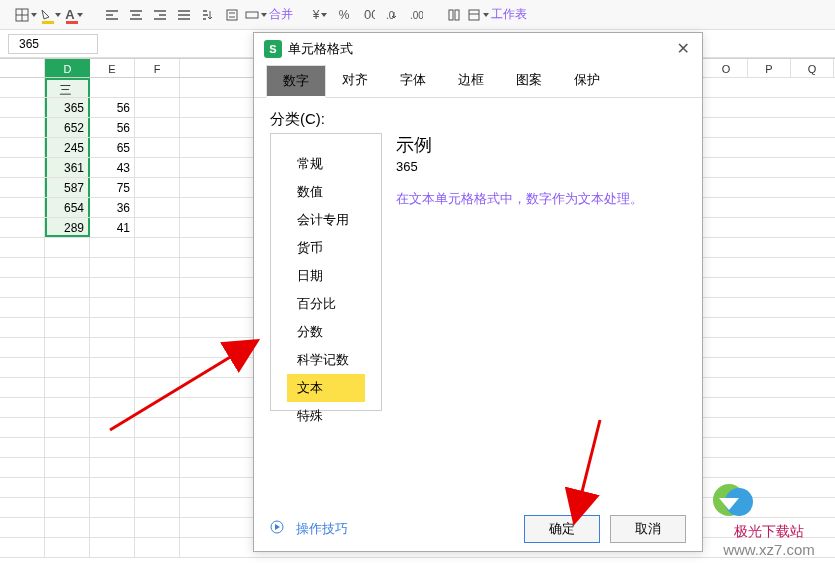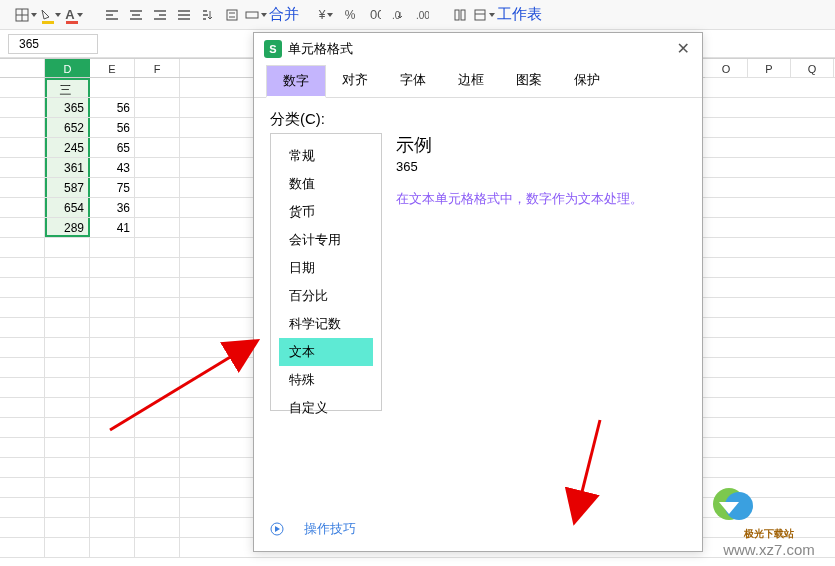"合并" .tb-text { color: #1d4ed8 -> #8b5cf6; font-size: 15px -> 12px }
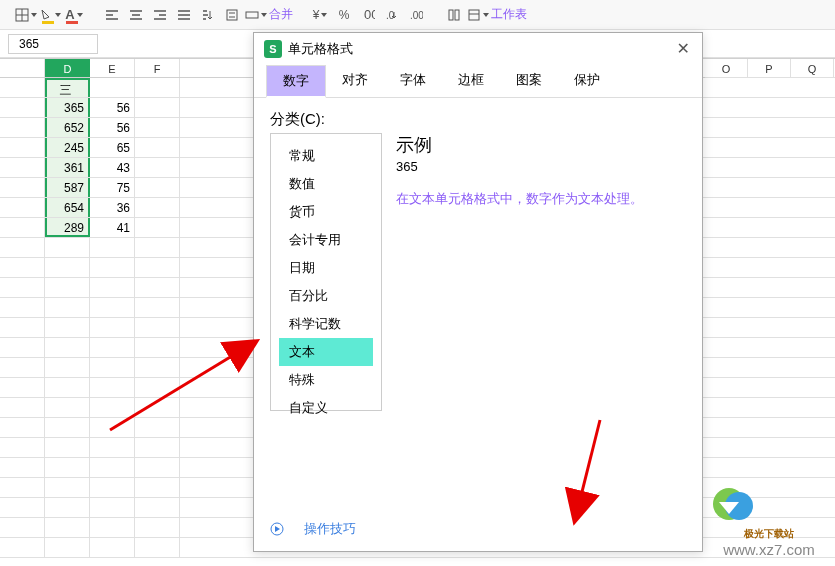"数字" .dlg-tab.active { background: #c4b5fd -> #737373 }
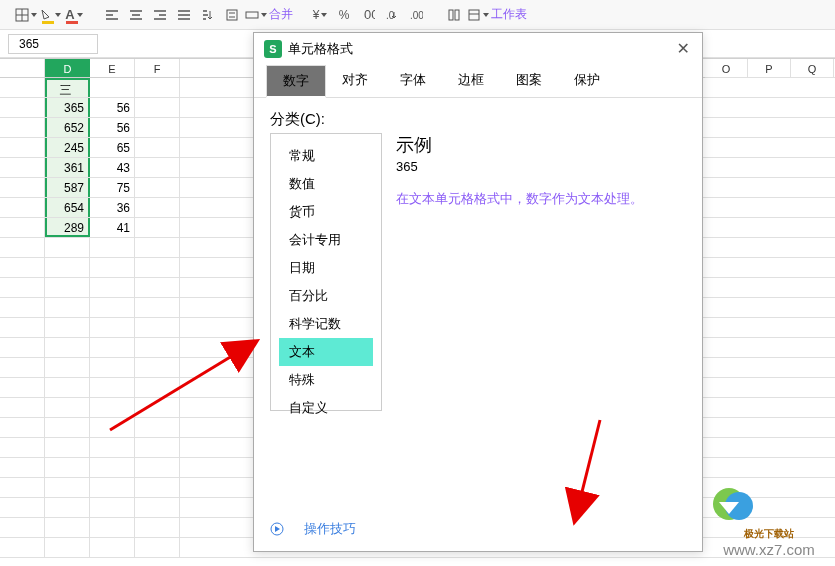"常规" .cat-list { padding: 8px -> 16px }
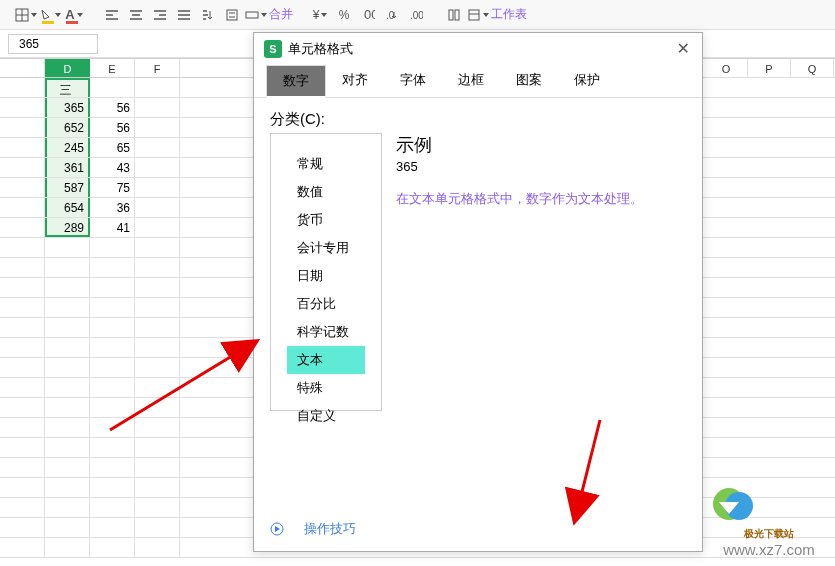"货币" div.cat-item { order: before "会计专用" -> after "会计专用" }
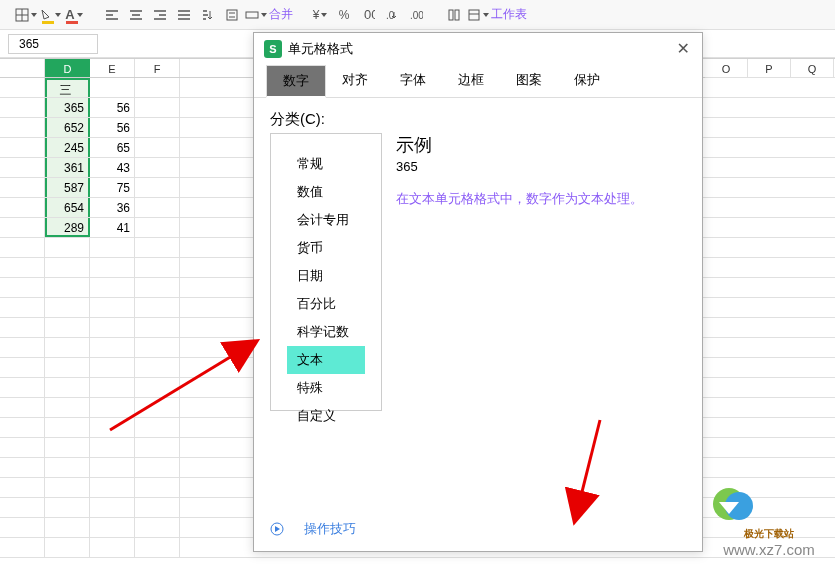"分数" div.cat-item { html: none -> <div>分数</div> }
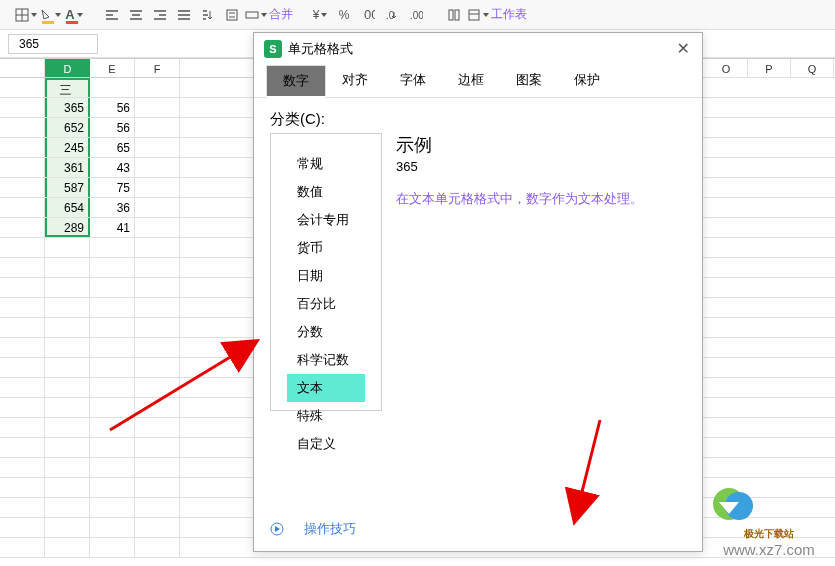"文本" .cat-item.sel { background: #5eead4 -> #fde047 }
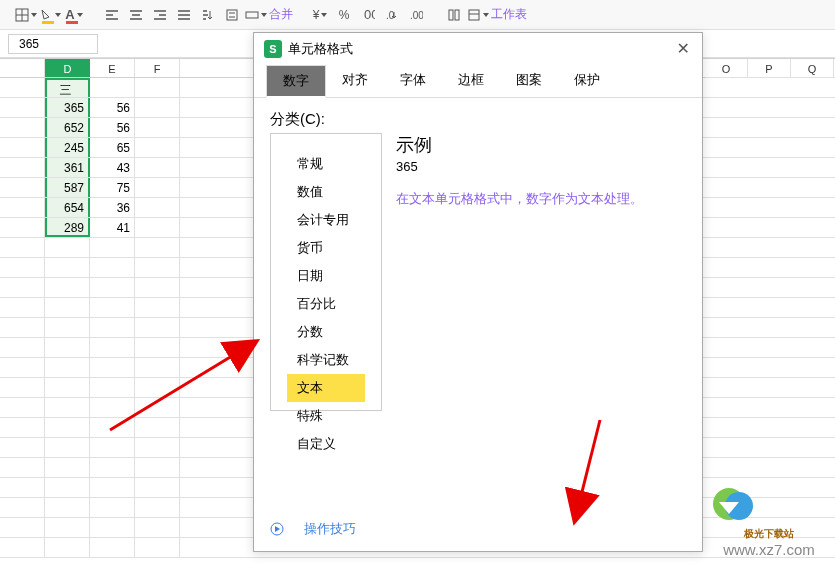"自定义" div.cat-item { html: <div>自定义</div> -> none }
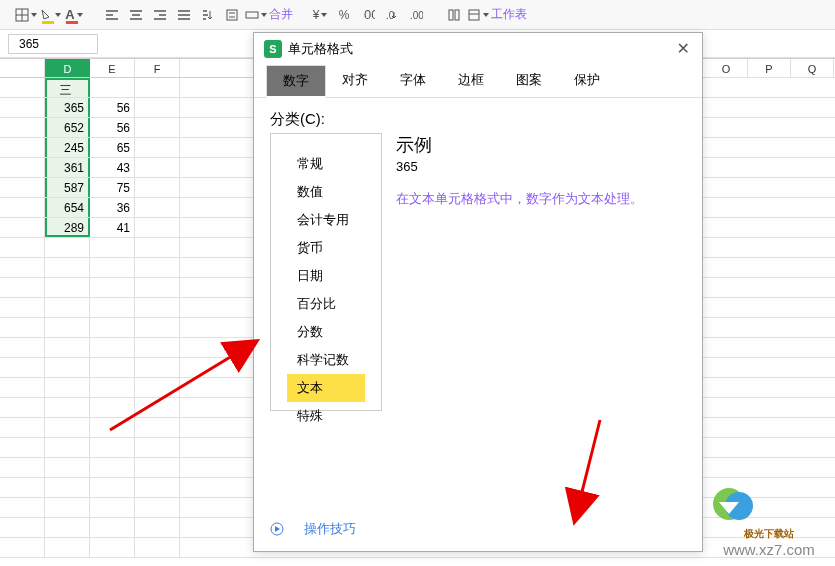"操作技巧" .tips { align-items: center -> none; gap: 20px -> 12px }
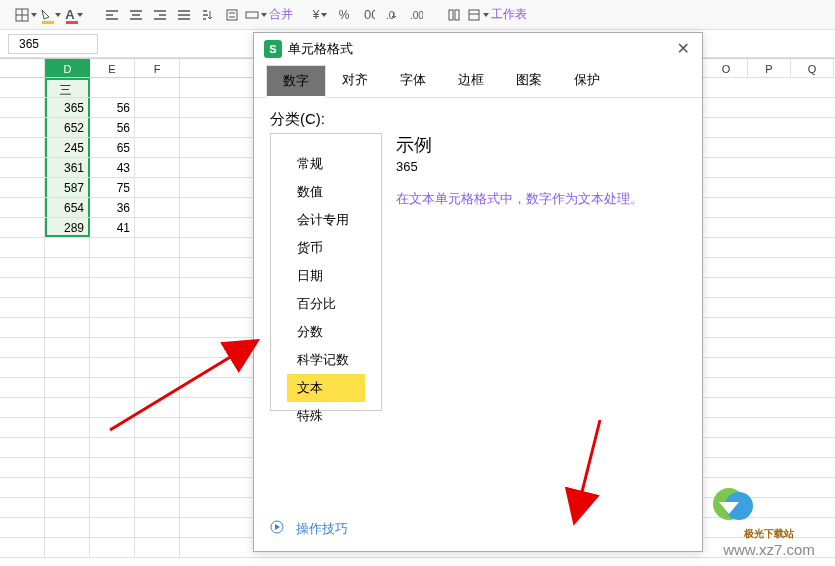"确定" div.btns { html: none -> <div> <button>确定</button> <button>取消</button> </div> }
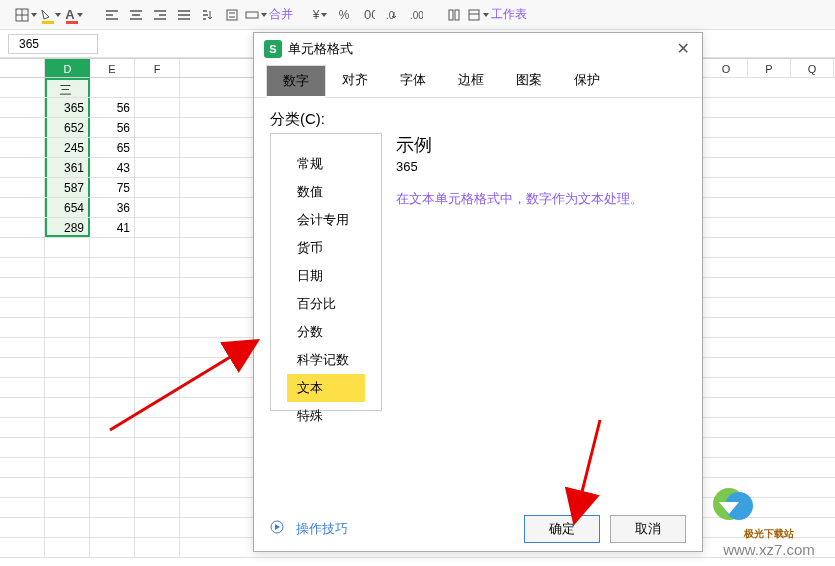"极光下载站" div { color: #a16207 -> #be185d; font-size: 10px -> 14px; font-weight: bold -> normal }
